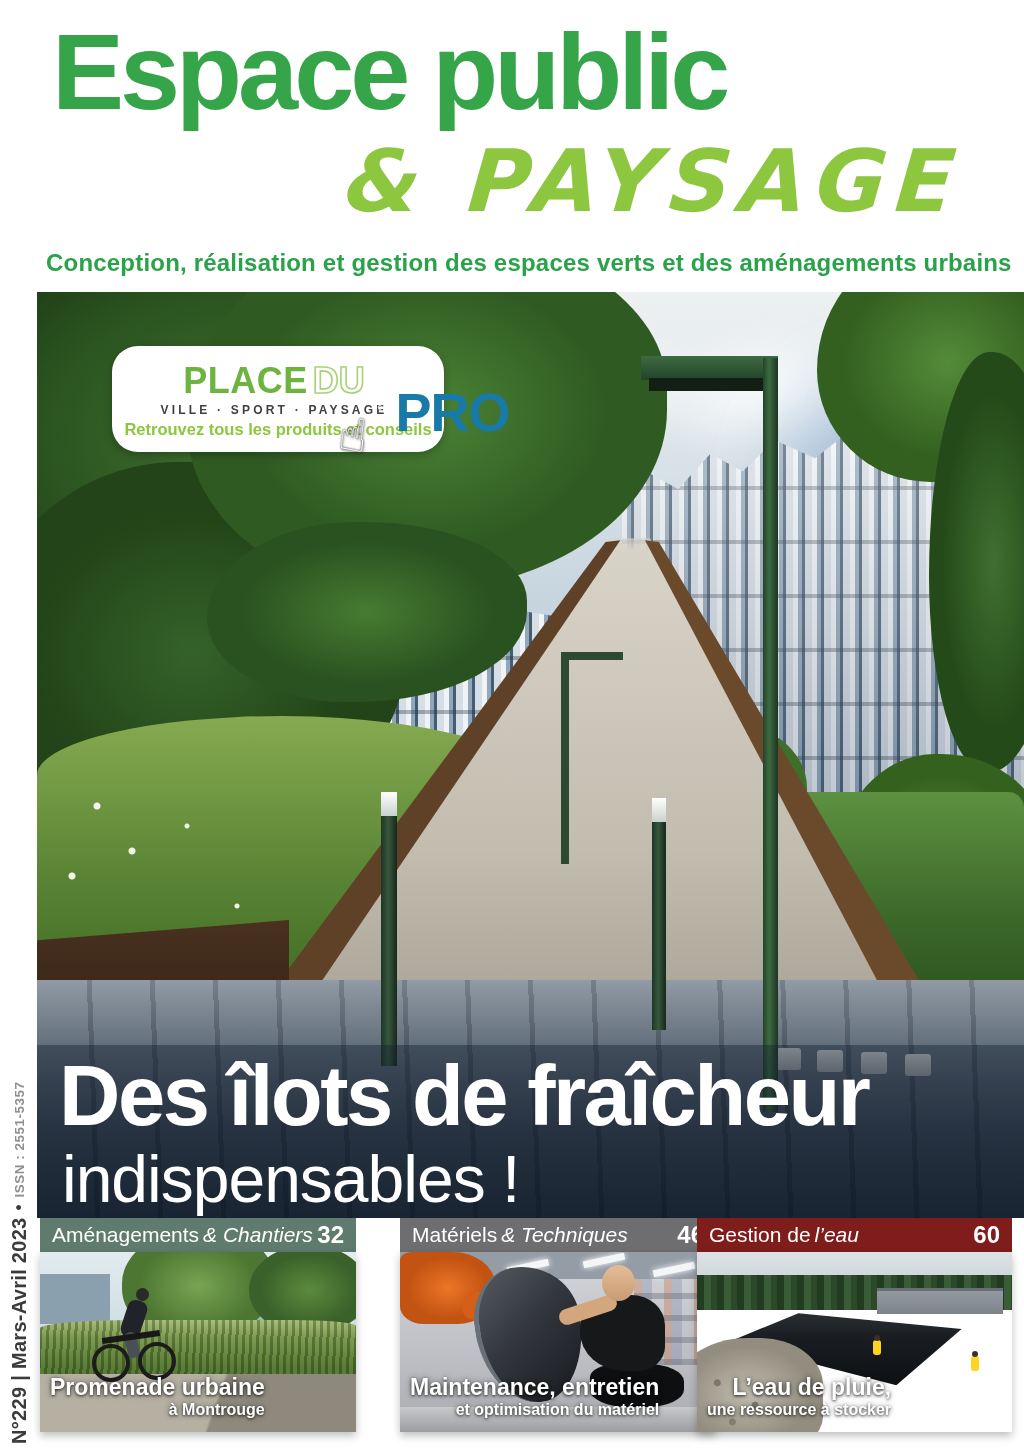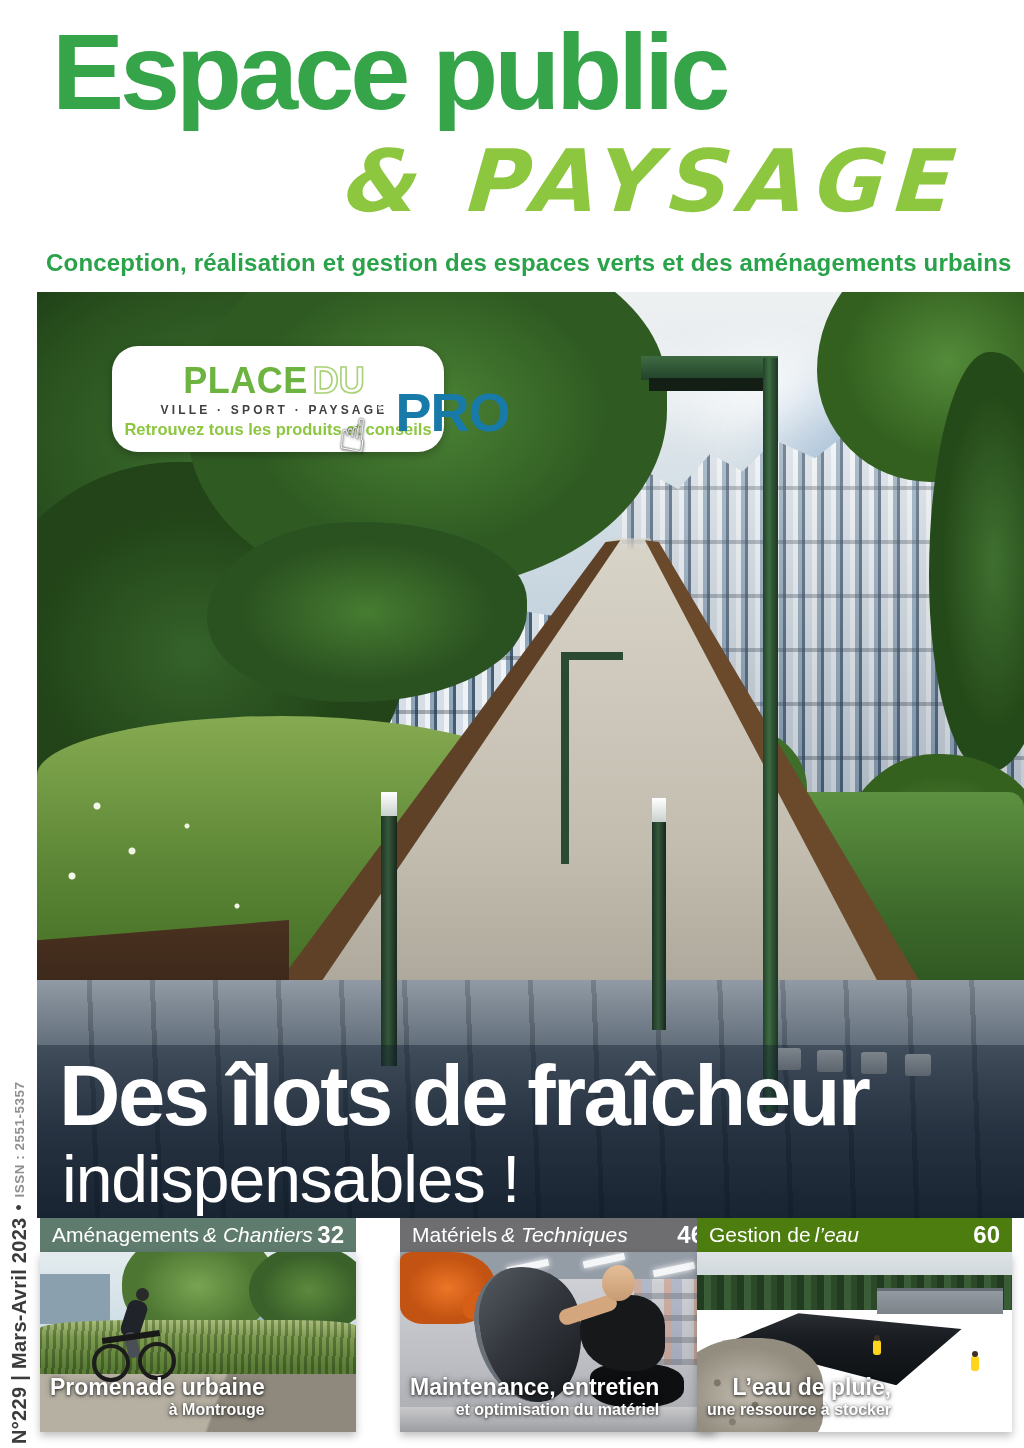"Gestion de l’eau" .hdr3 { background: #4d7c0f -> #7f1d1d }
